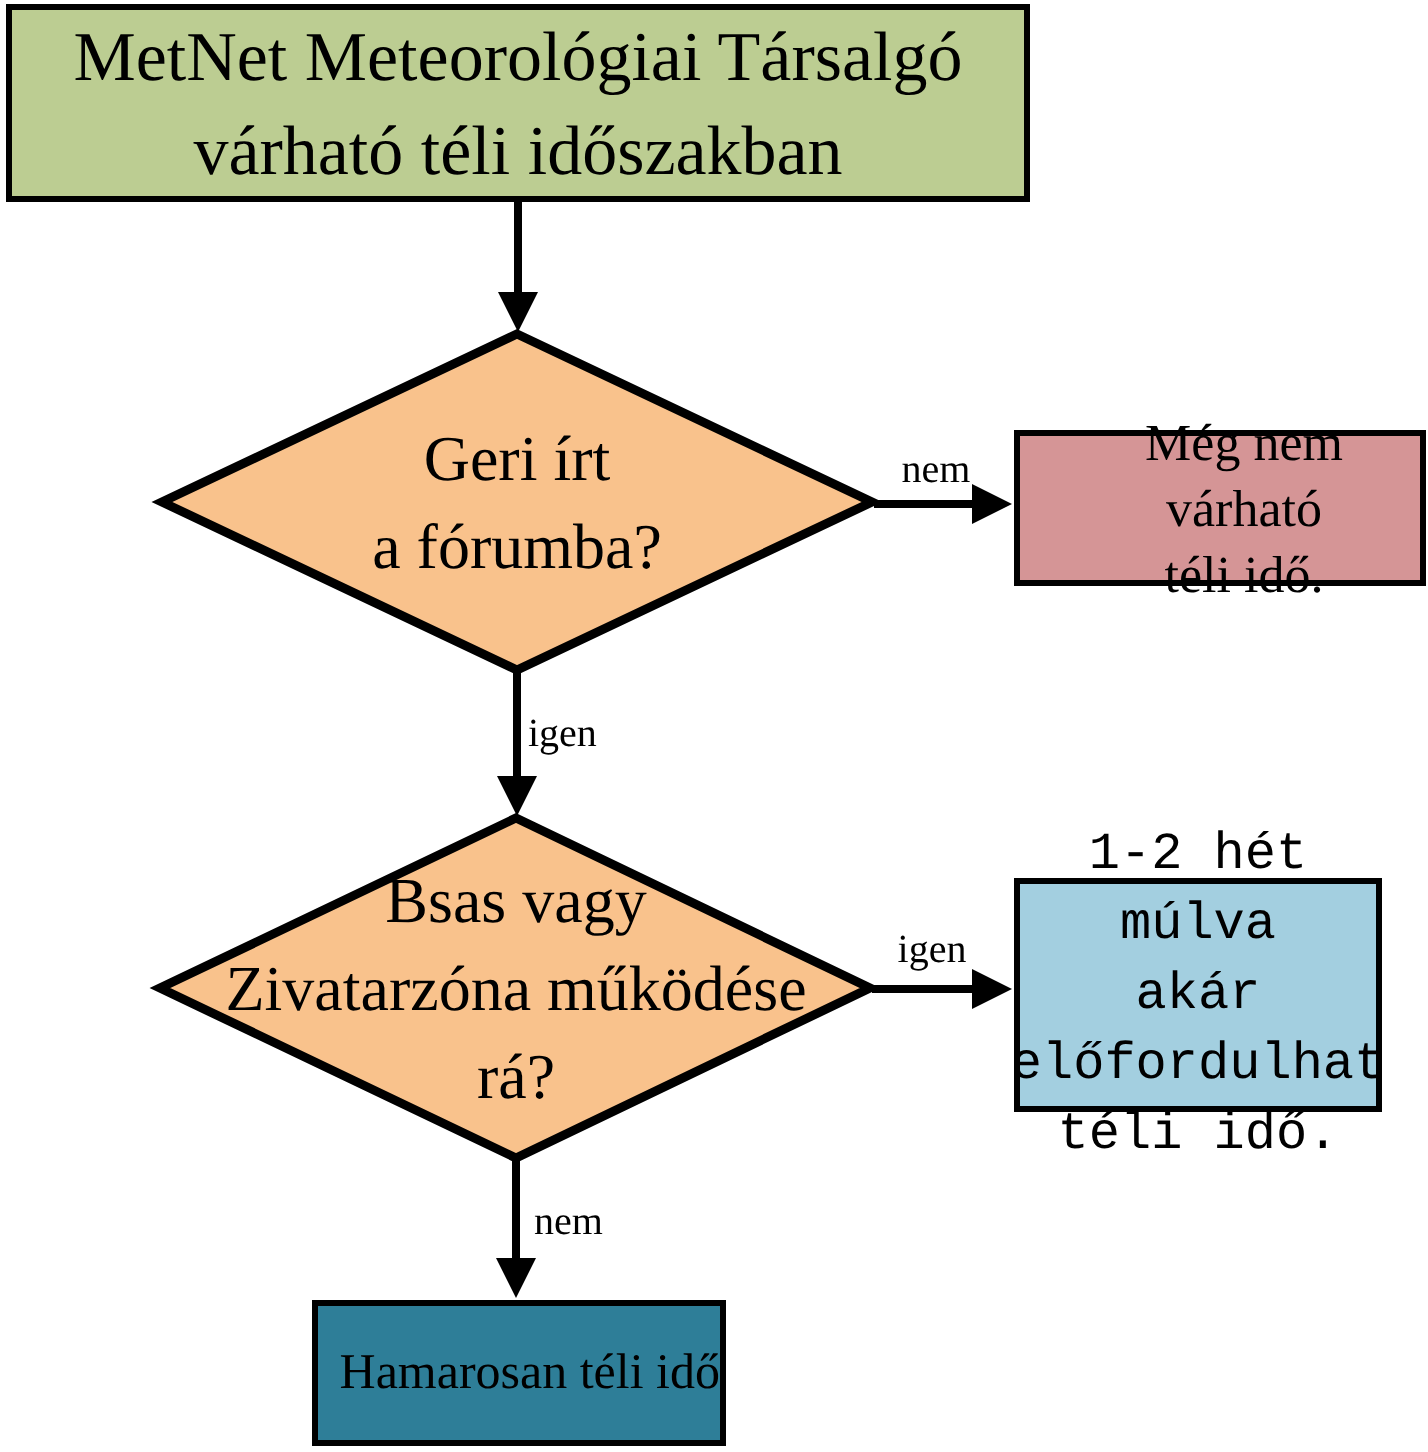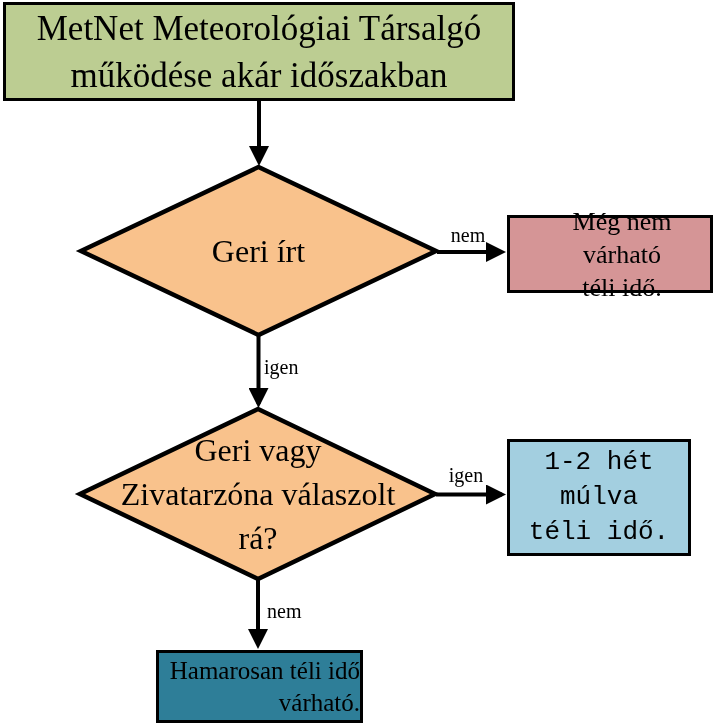"működése akár időszakban" div { text: működése akár -> várható téli }
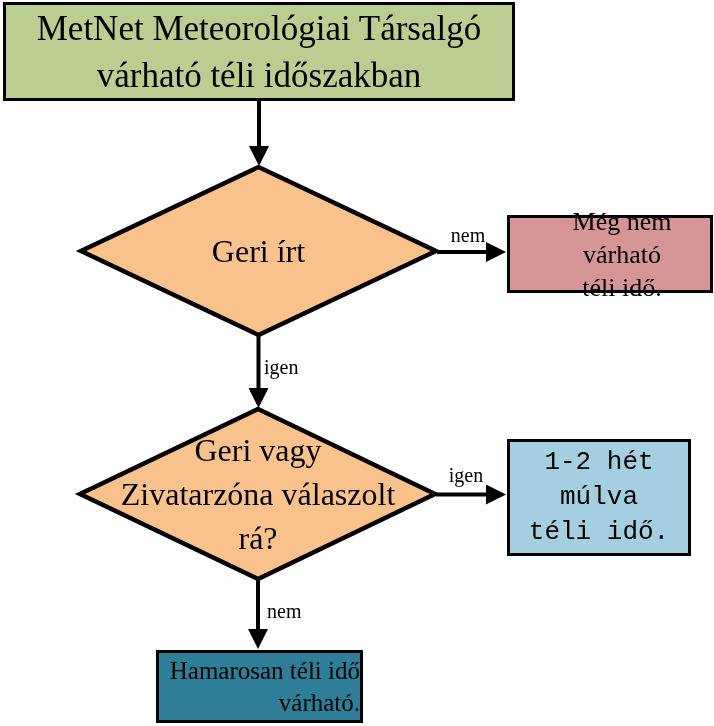"a fórumba?" div { html: none -> <div>a fórumba?</div> }
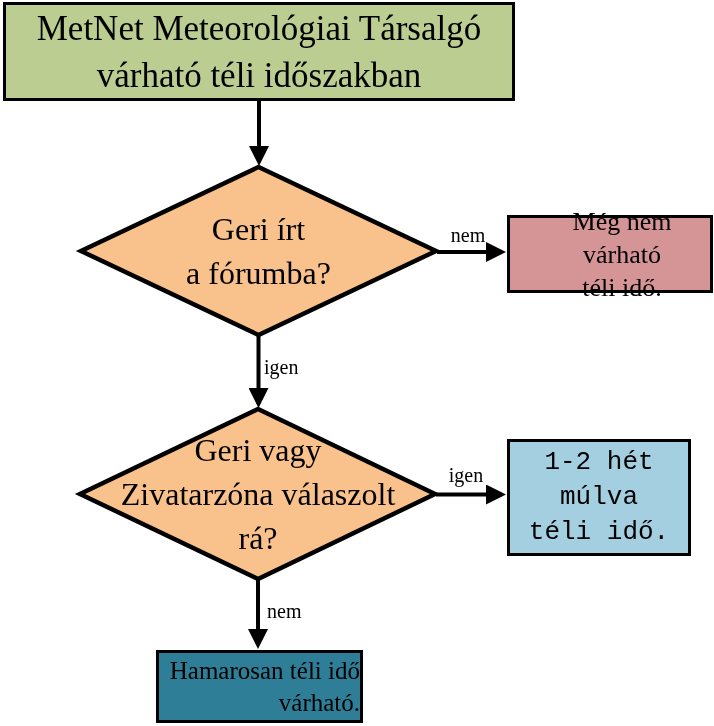"Geri vagy" div { text: Geri -> Bsas }
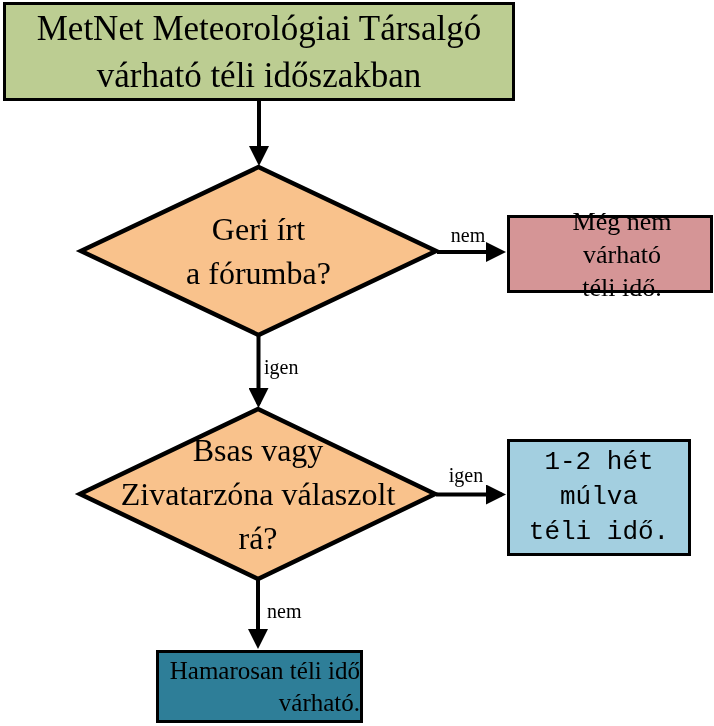"Zivatarzóna válaszolt" div { text: válaszolt -> működése }
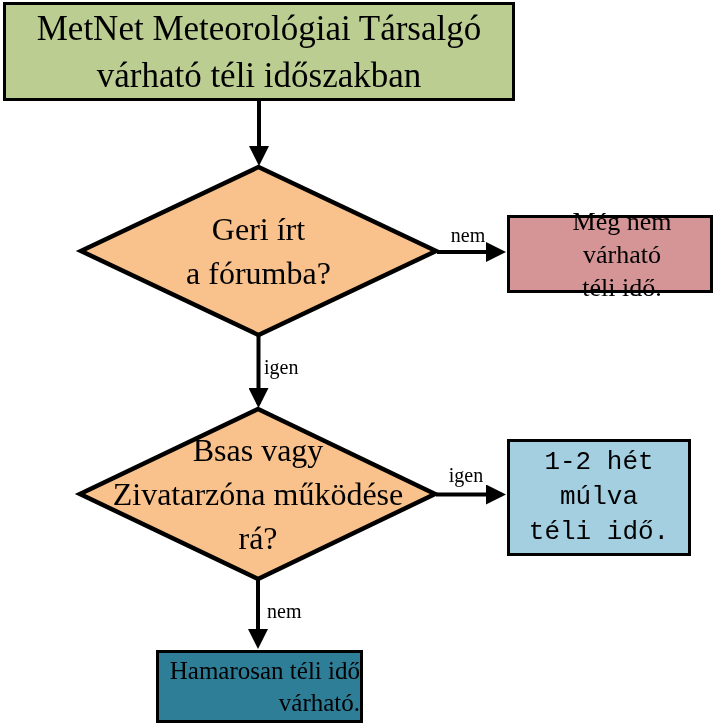"akár előfordulhat" div { html: none -> <div>akár előfordulhat</div> }
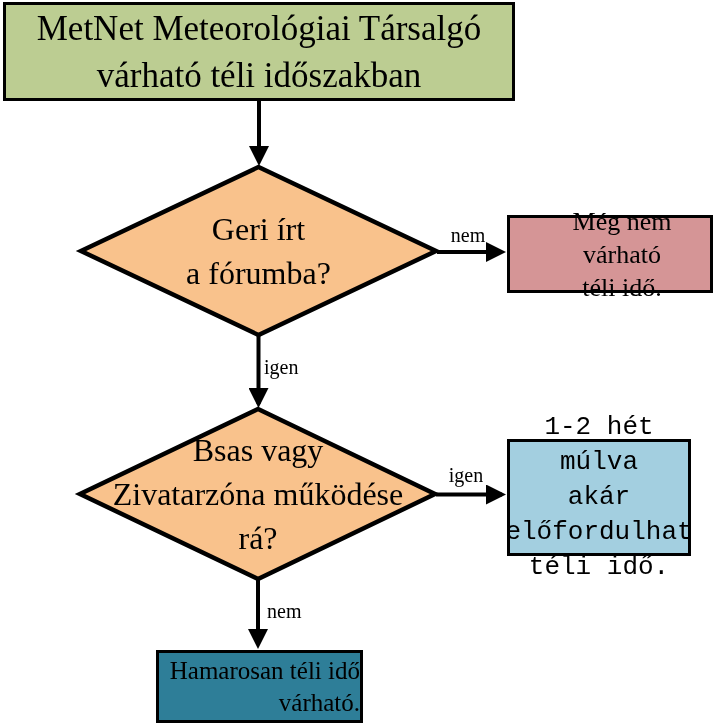"várható." div { html: <div>várható.</div> -> none }
